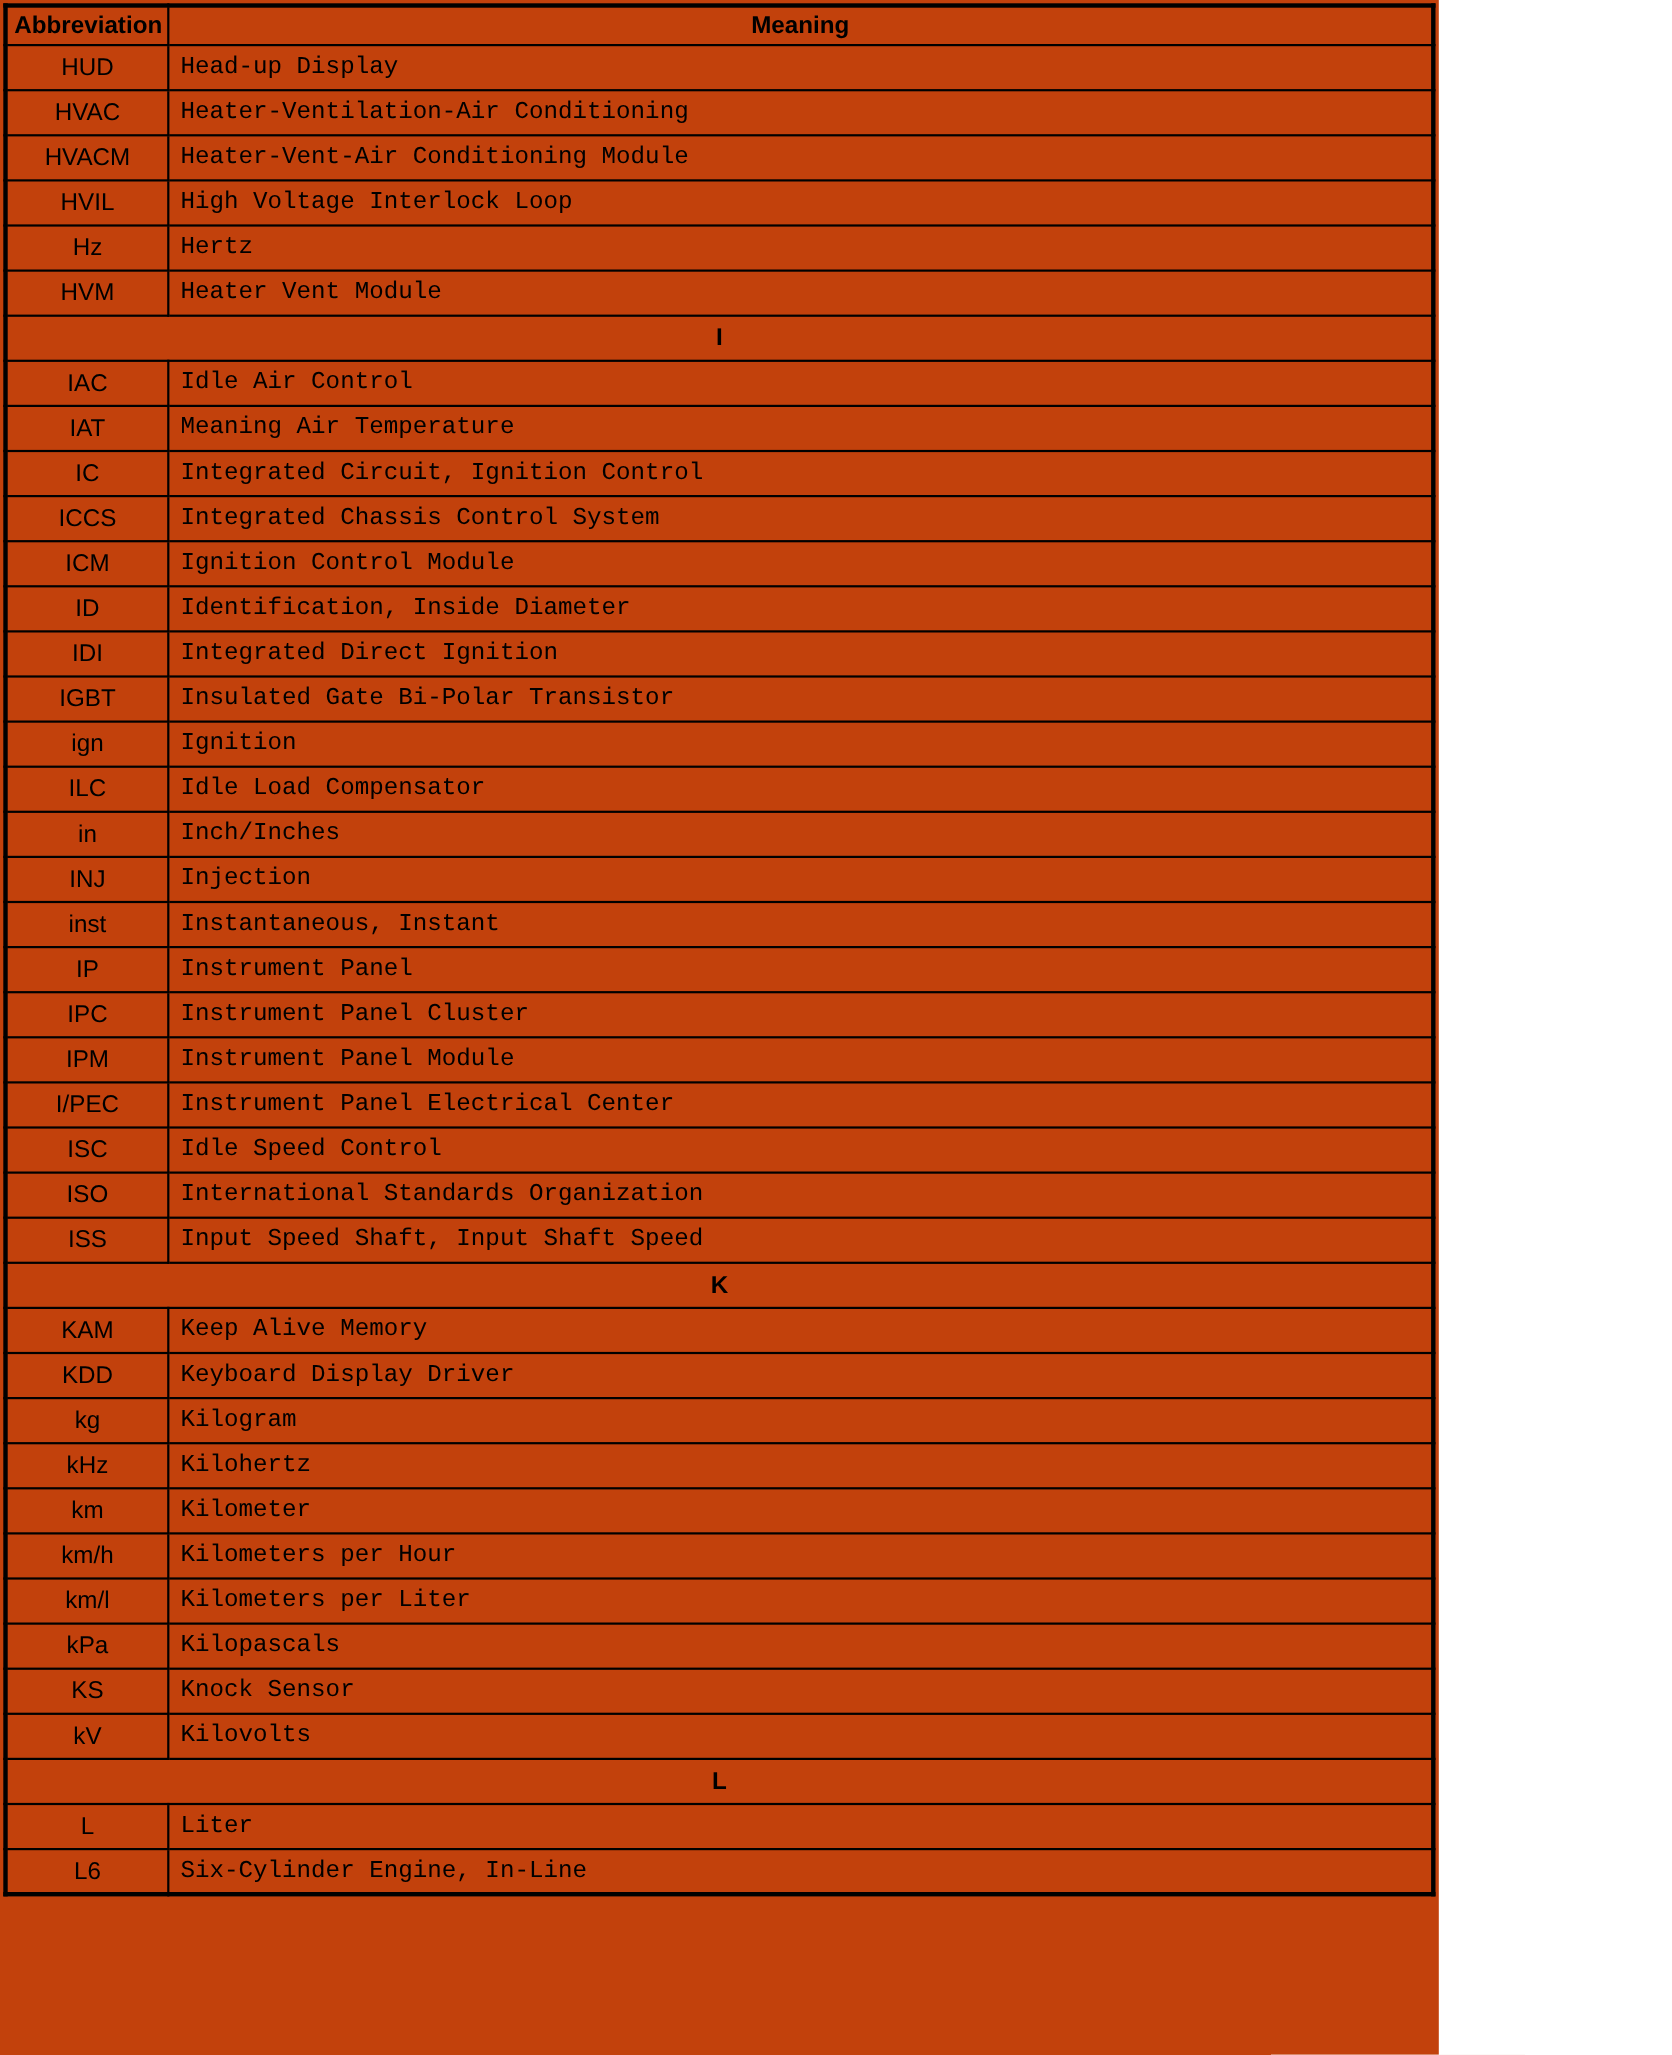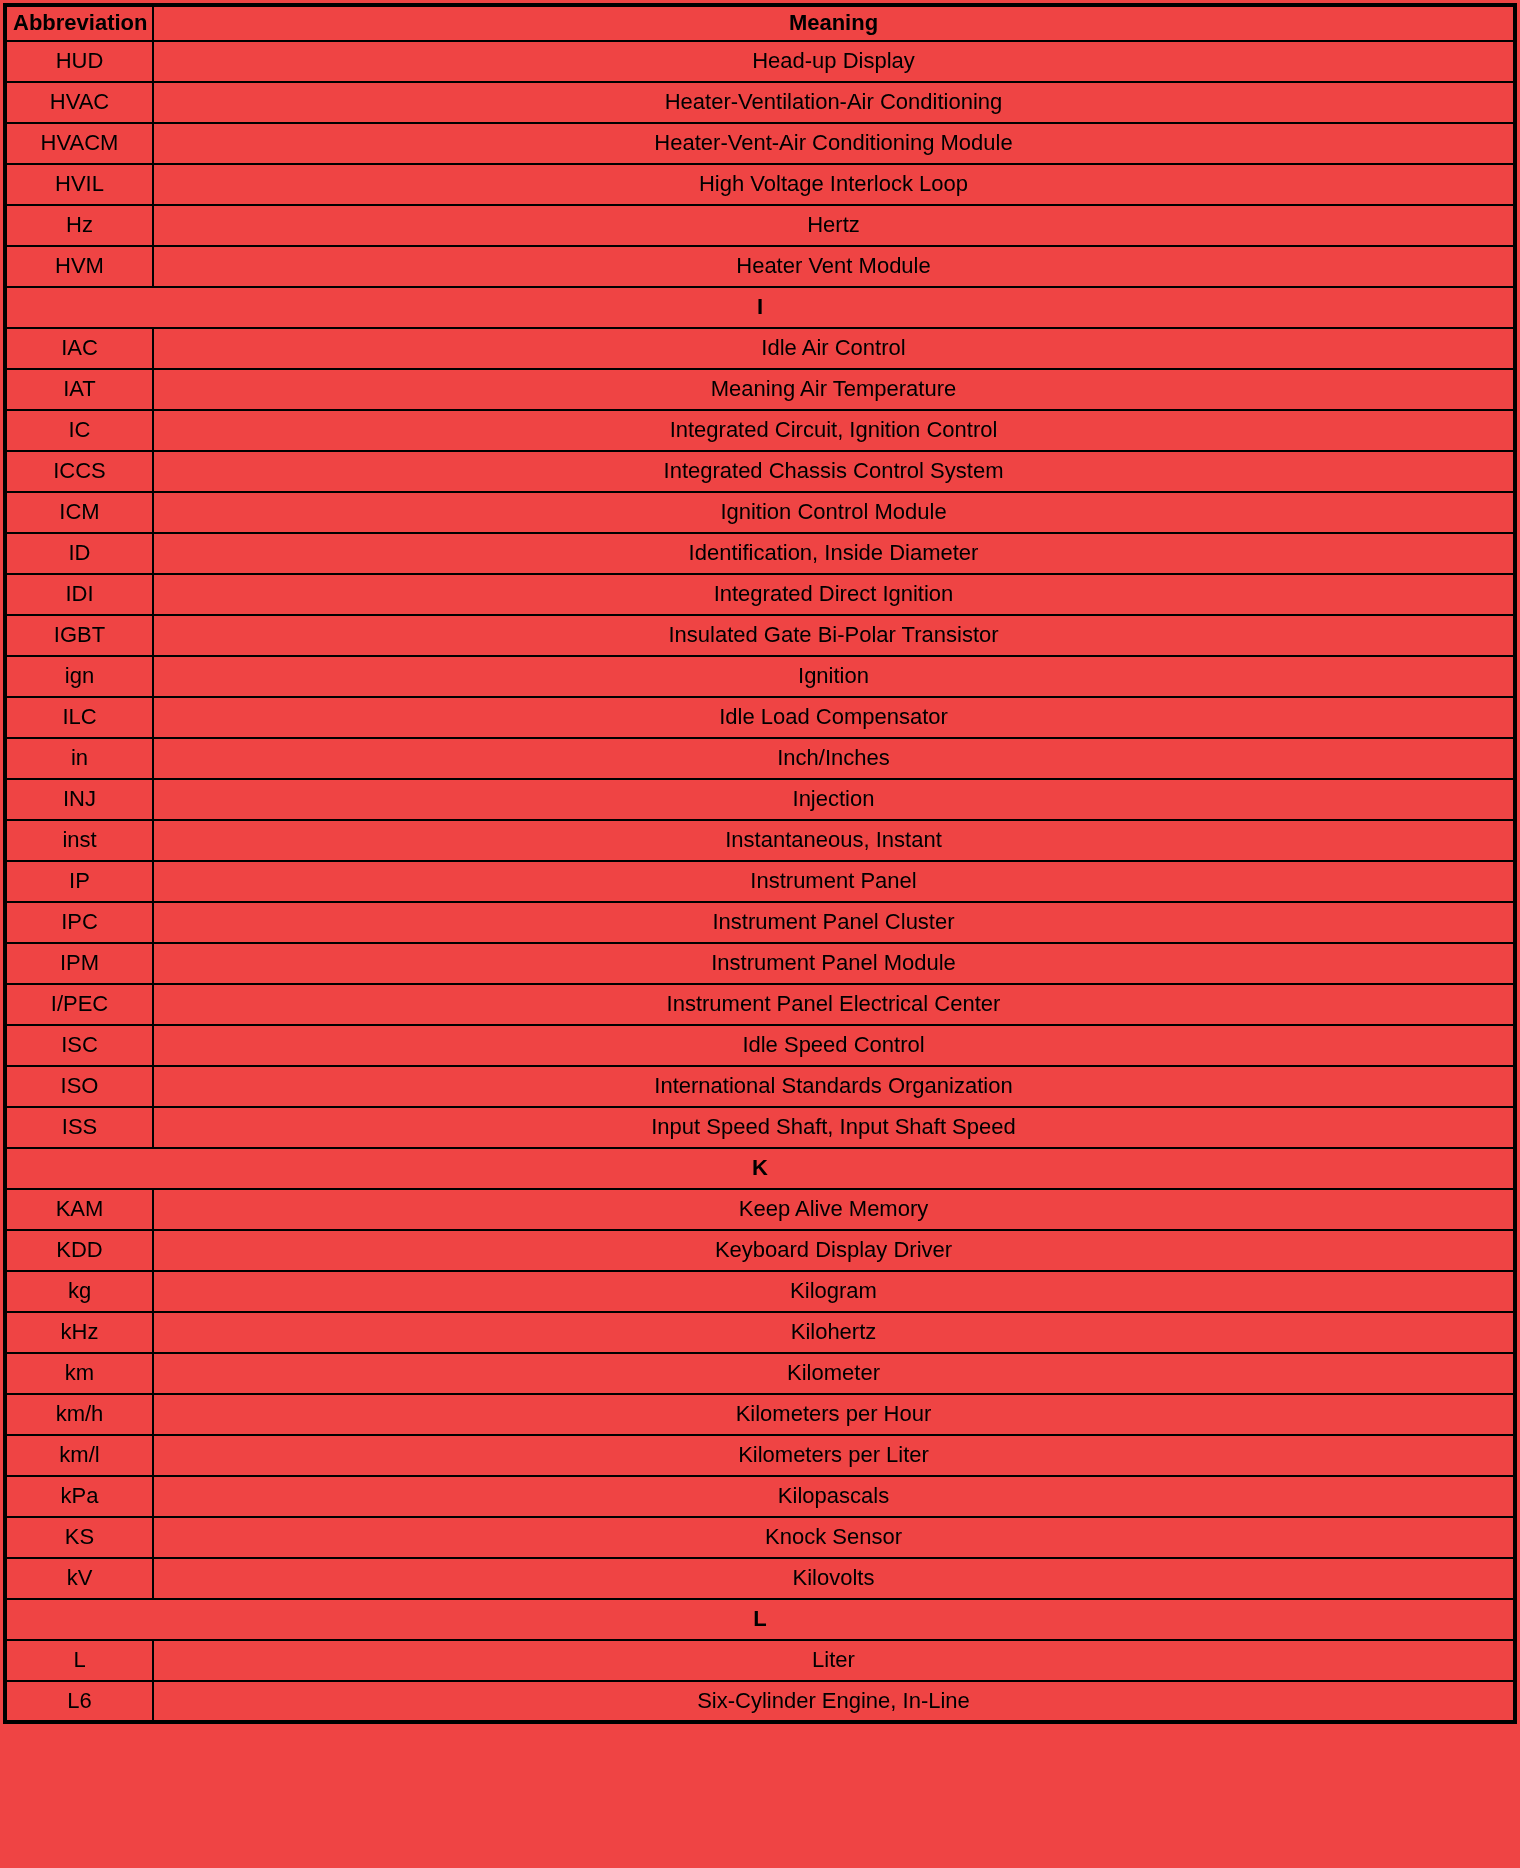"Abbreviation" .page { background: #ef4444 -> #c2410c; width: 1520px -> 1308px }
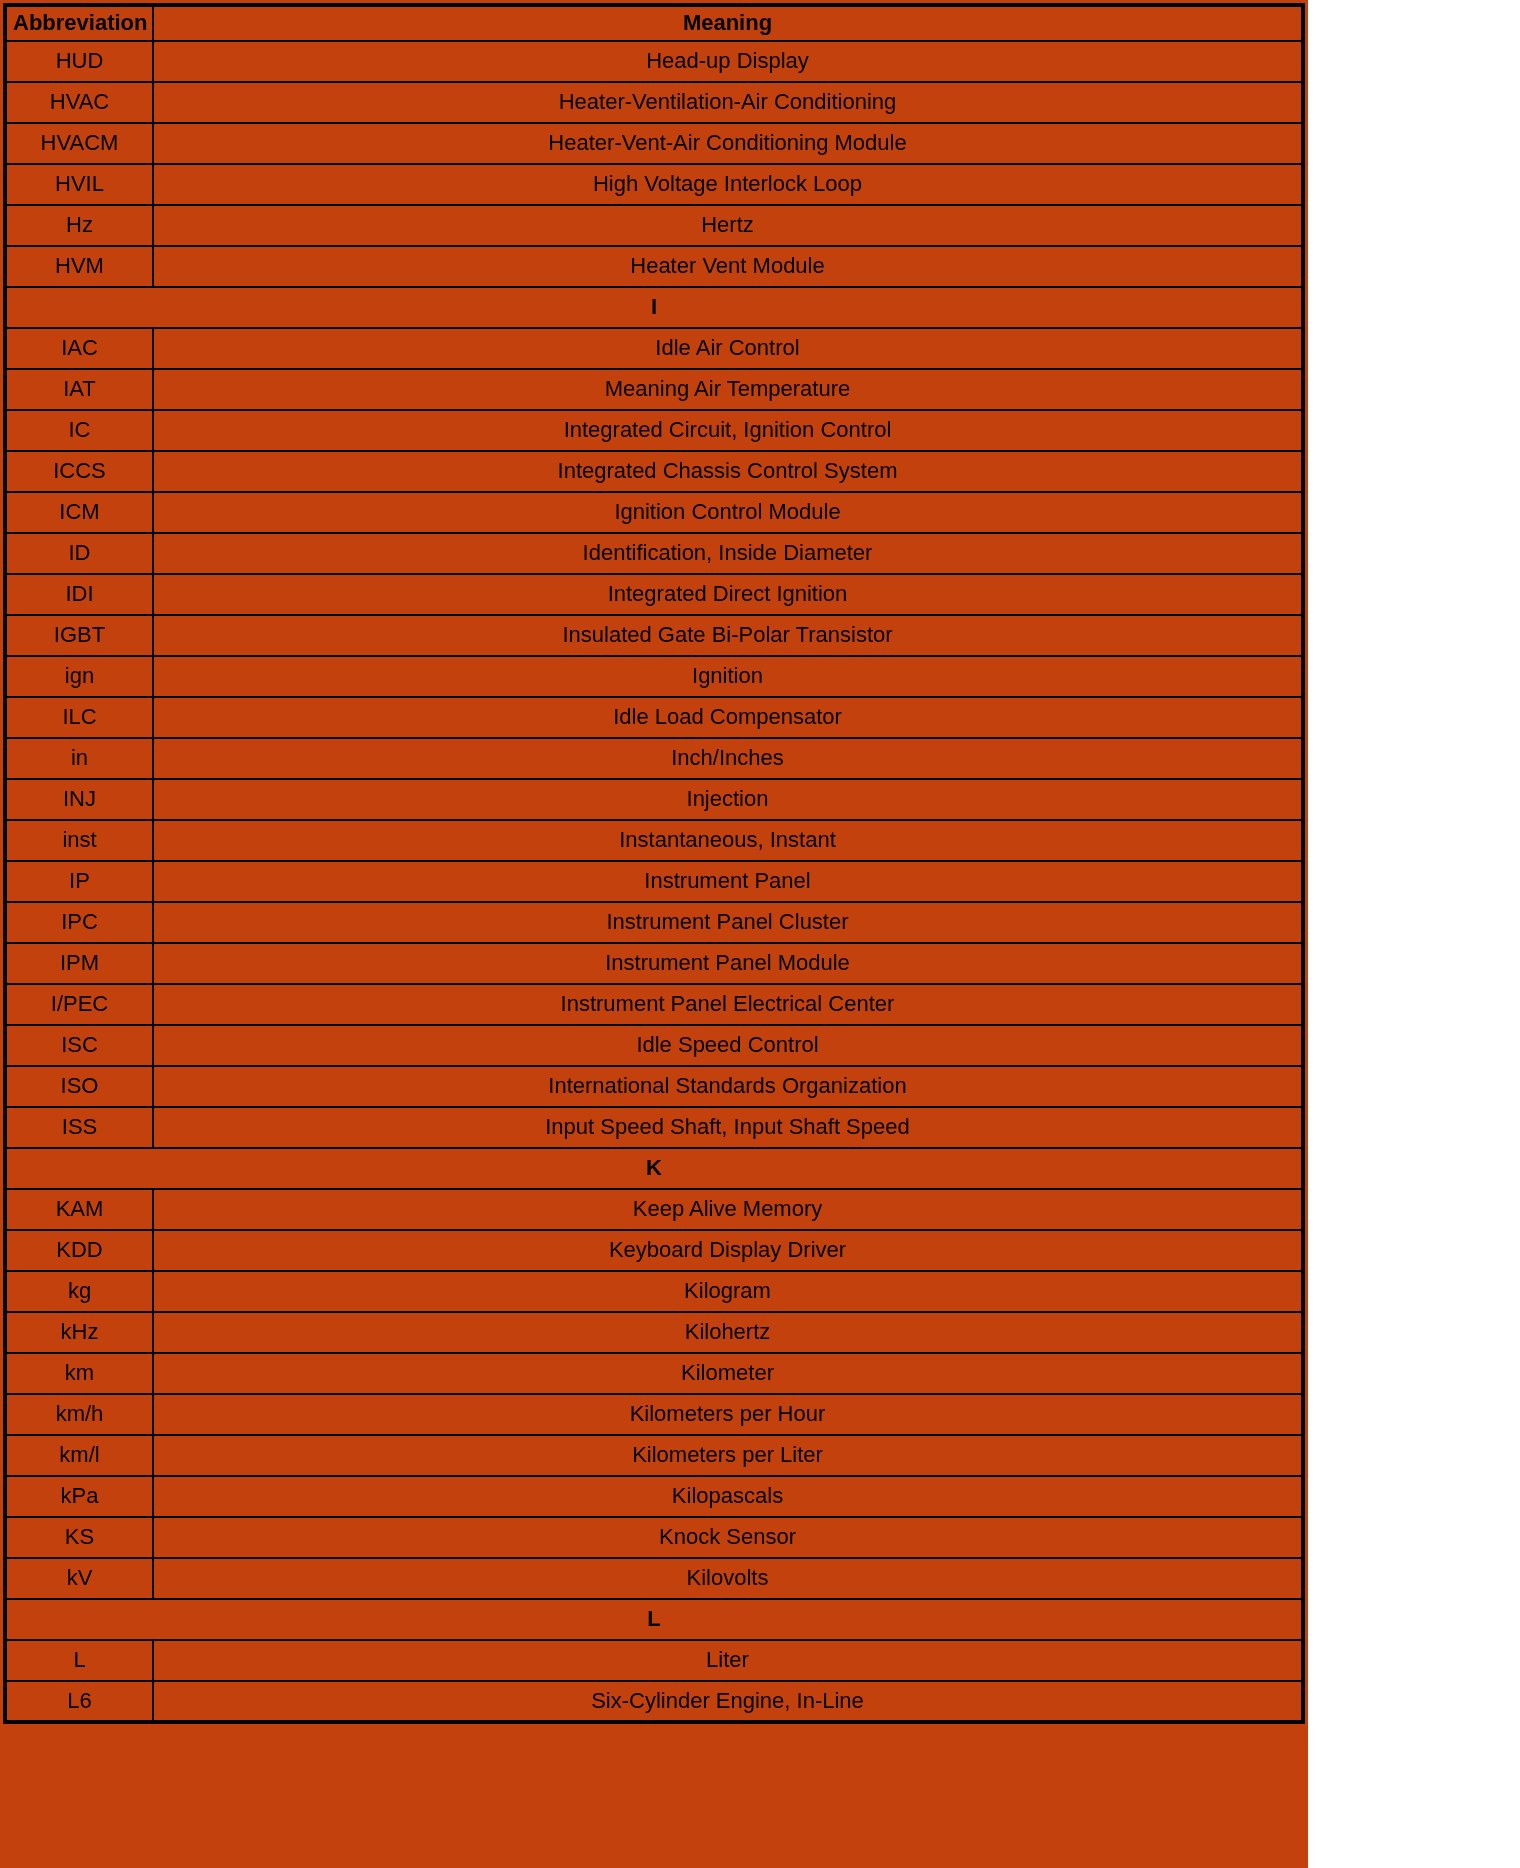"Head-up Display" td.meaning-cell { font-family: none -> Liberation Mono, monospace; text-align: center -> left }
